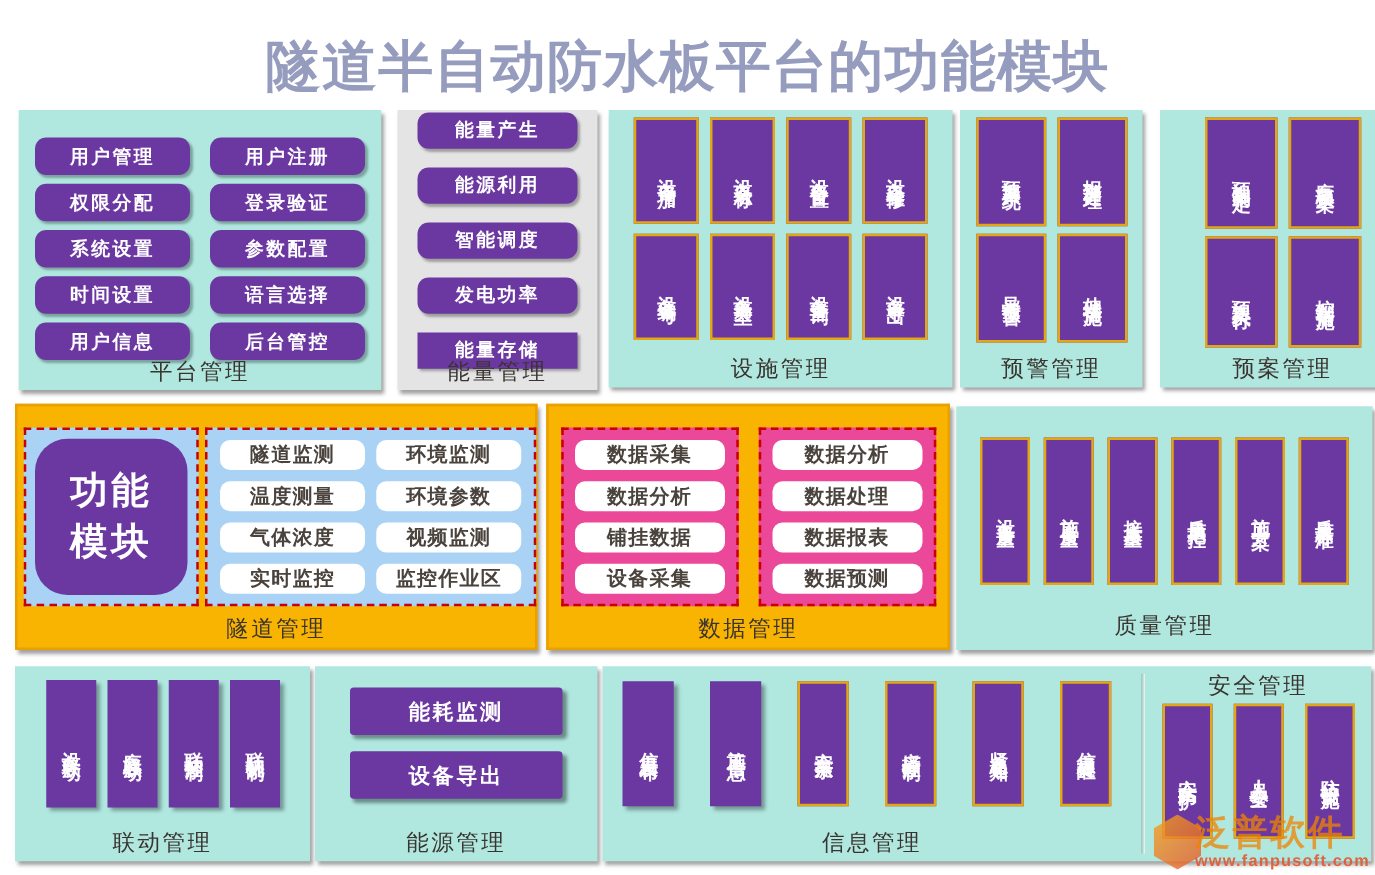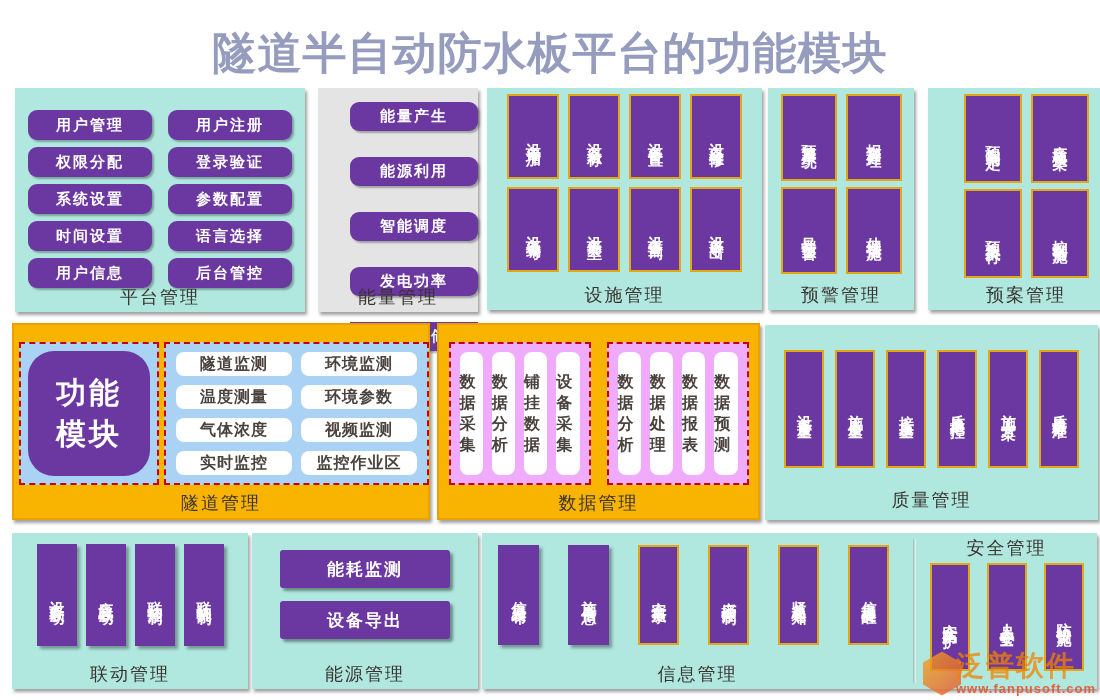"能量产生" .col5 { align-items: flex-end -> center; gap: 26px -> 15px; padding-top: 14px -> 2px }
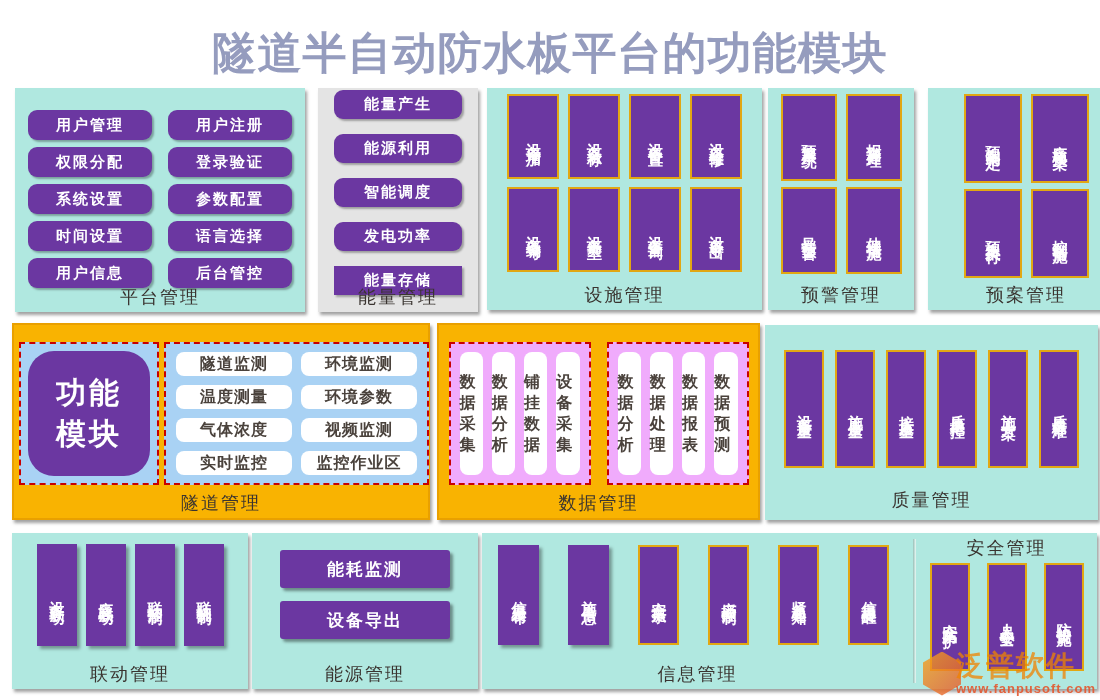"数据采集" .dz { background: #f0abfc -> #ec4899; flex-direction: row -> column }
